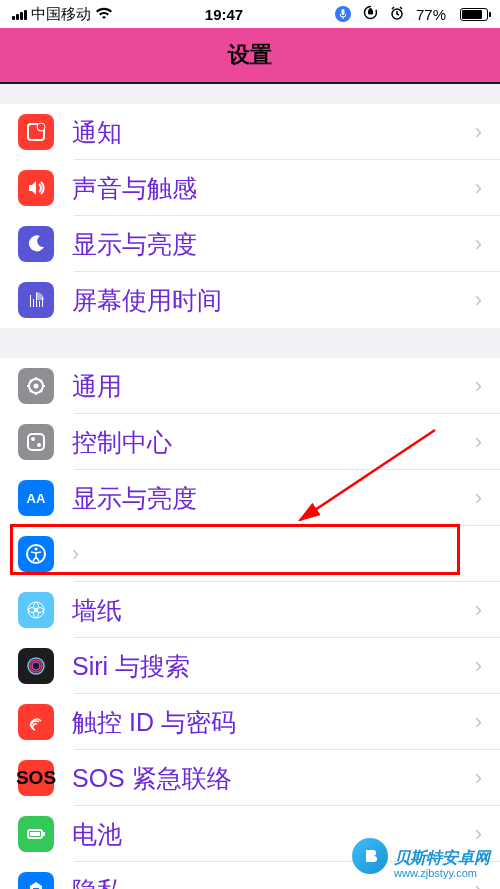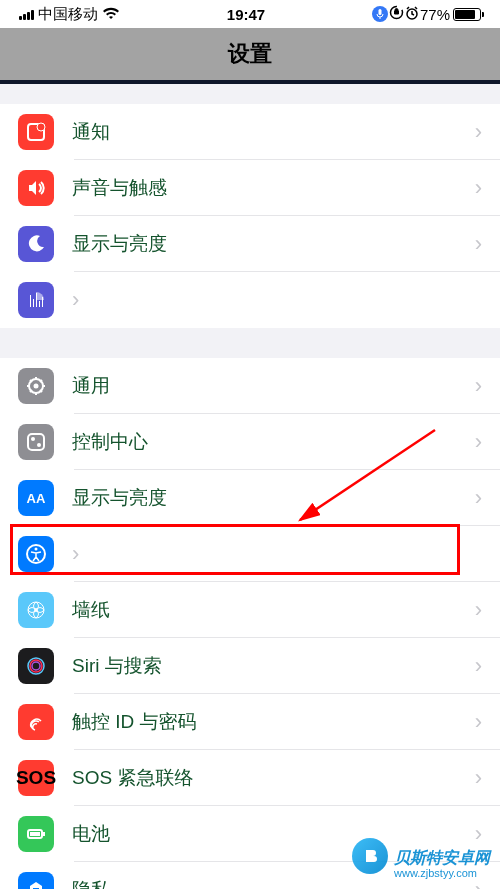"中国移动" .status-bar { padding: 0 19px -> 0 12px }
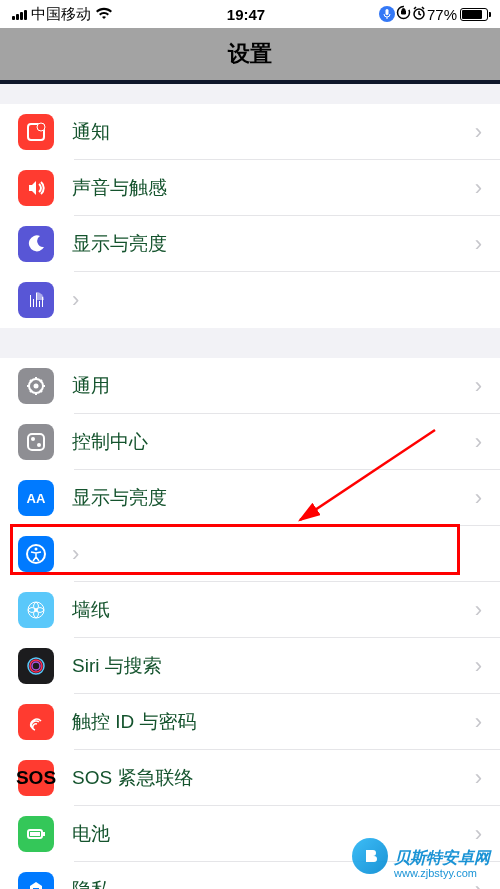"77%" .status-right { gap: 1px -> 12px }
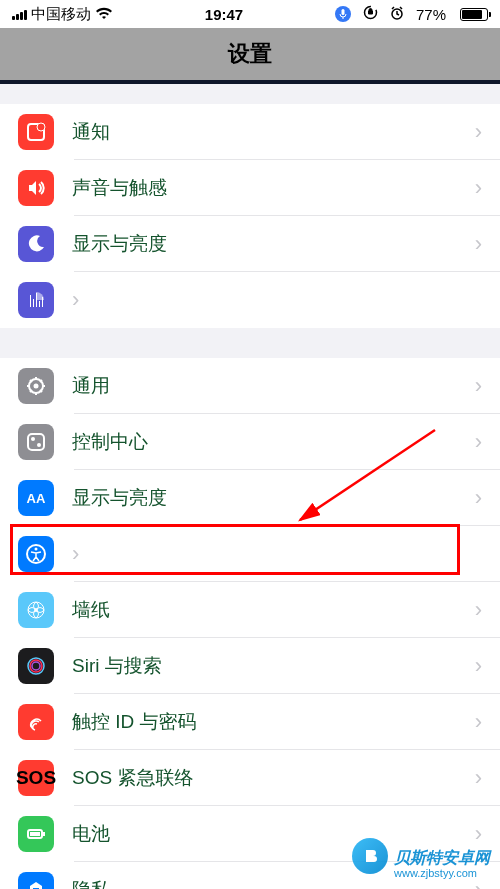"设置" .header { background: #a3a3a3 -> #ec4899; border-bottom: 4px solid #0f172a -> 2px solid #0f172a }
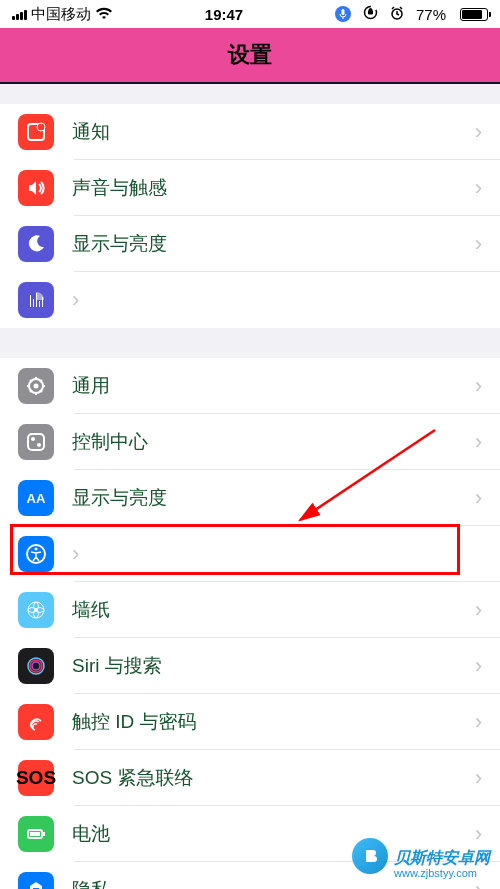"通知" .row-label { color: #14532d -> #6d28d9; font-size: 19px -> 25px }
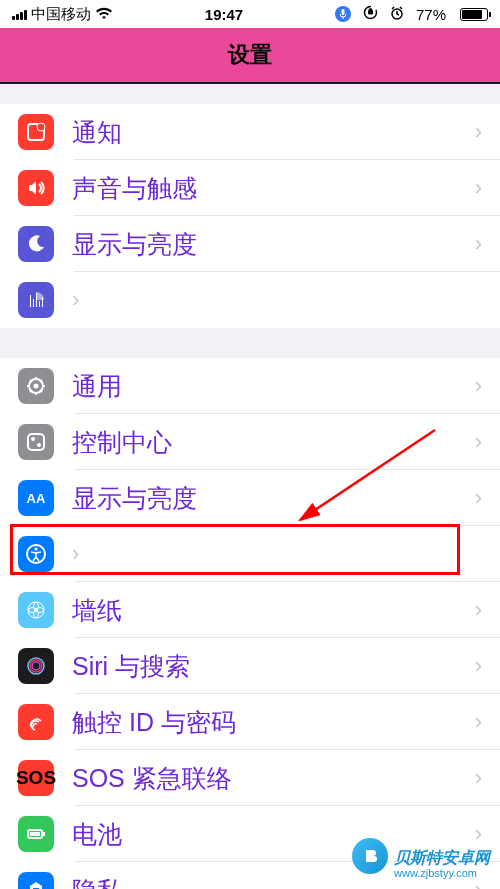"屏幕使用时间" div.row-label { html: none -> <div>屏幕使用时间</div> }
